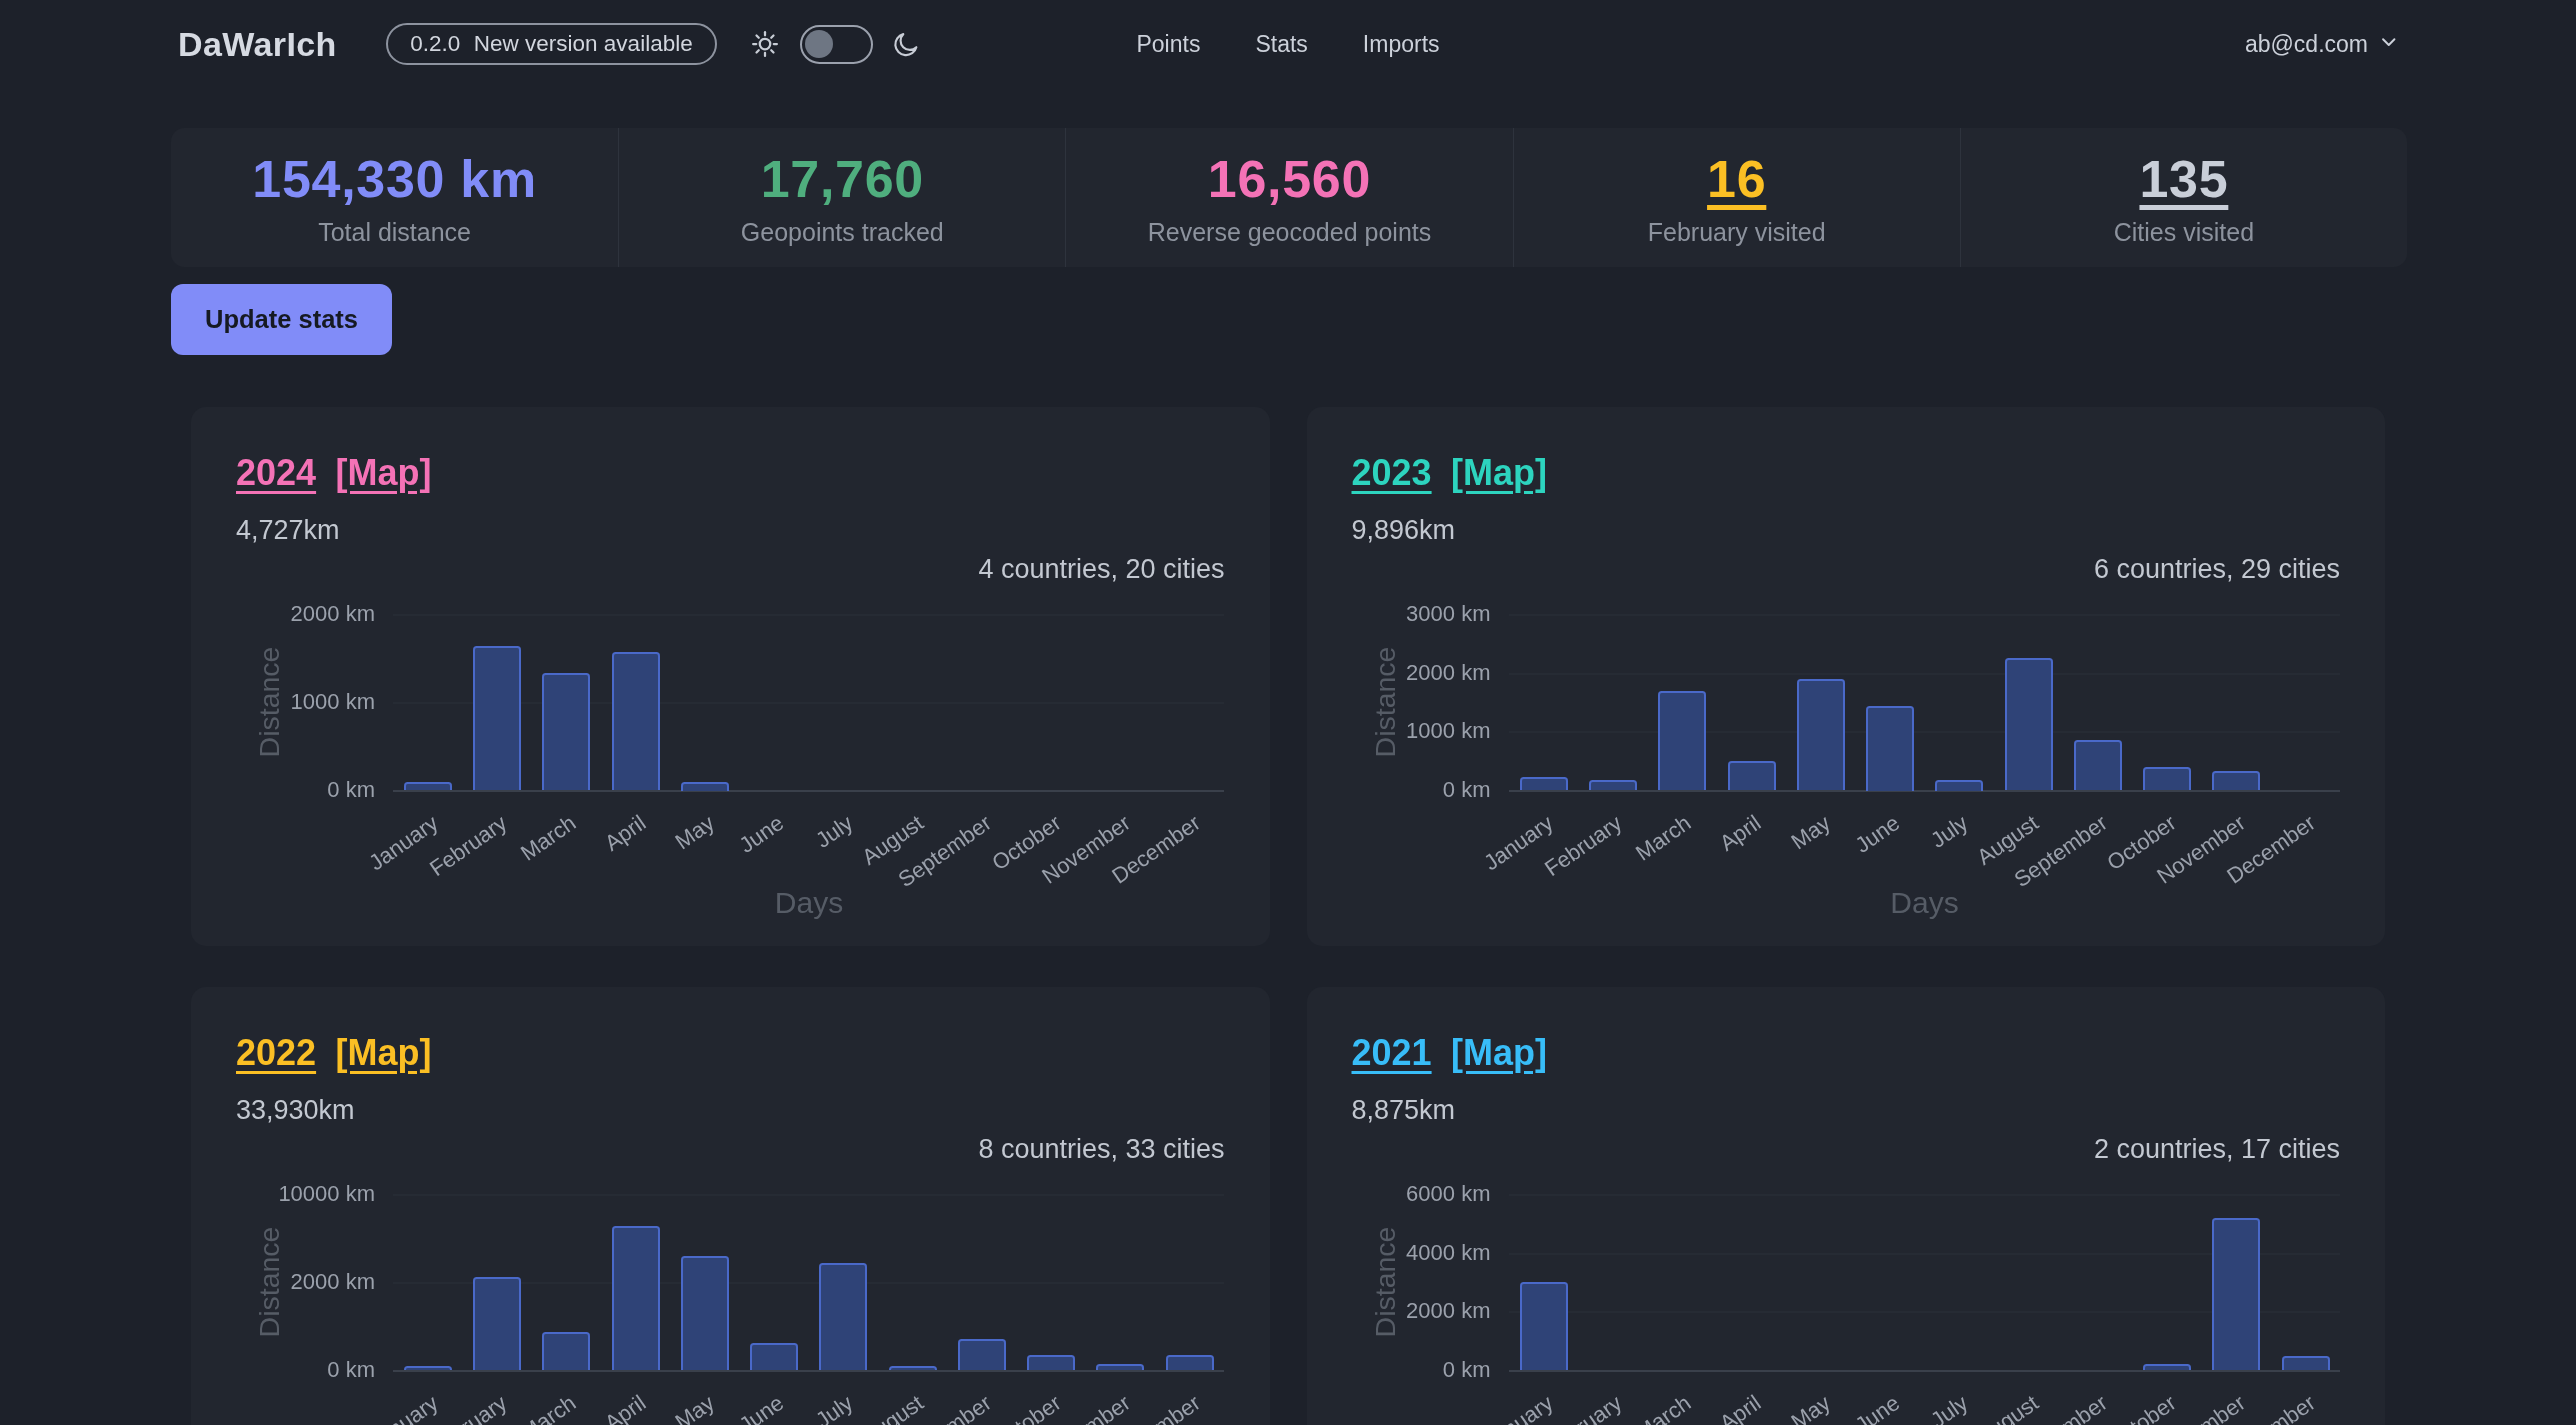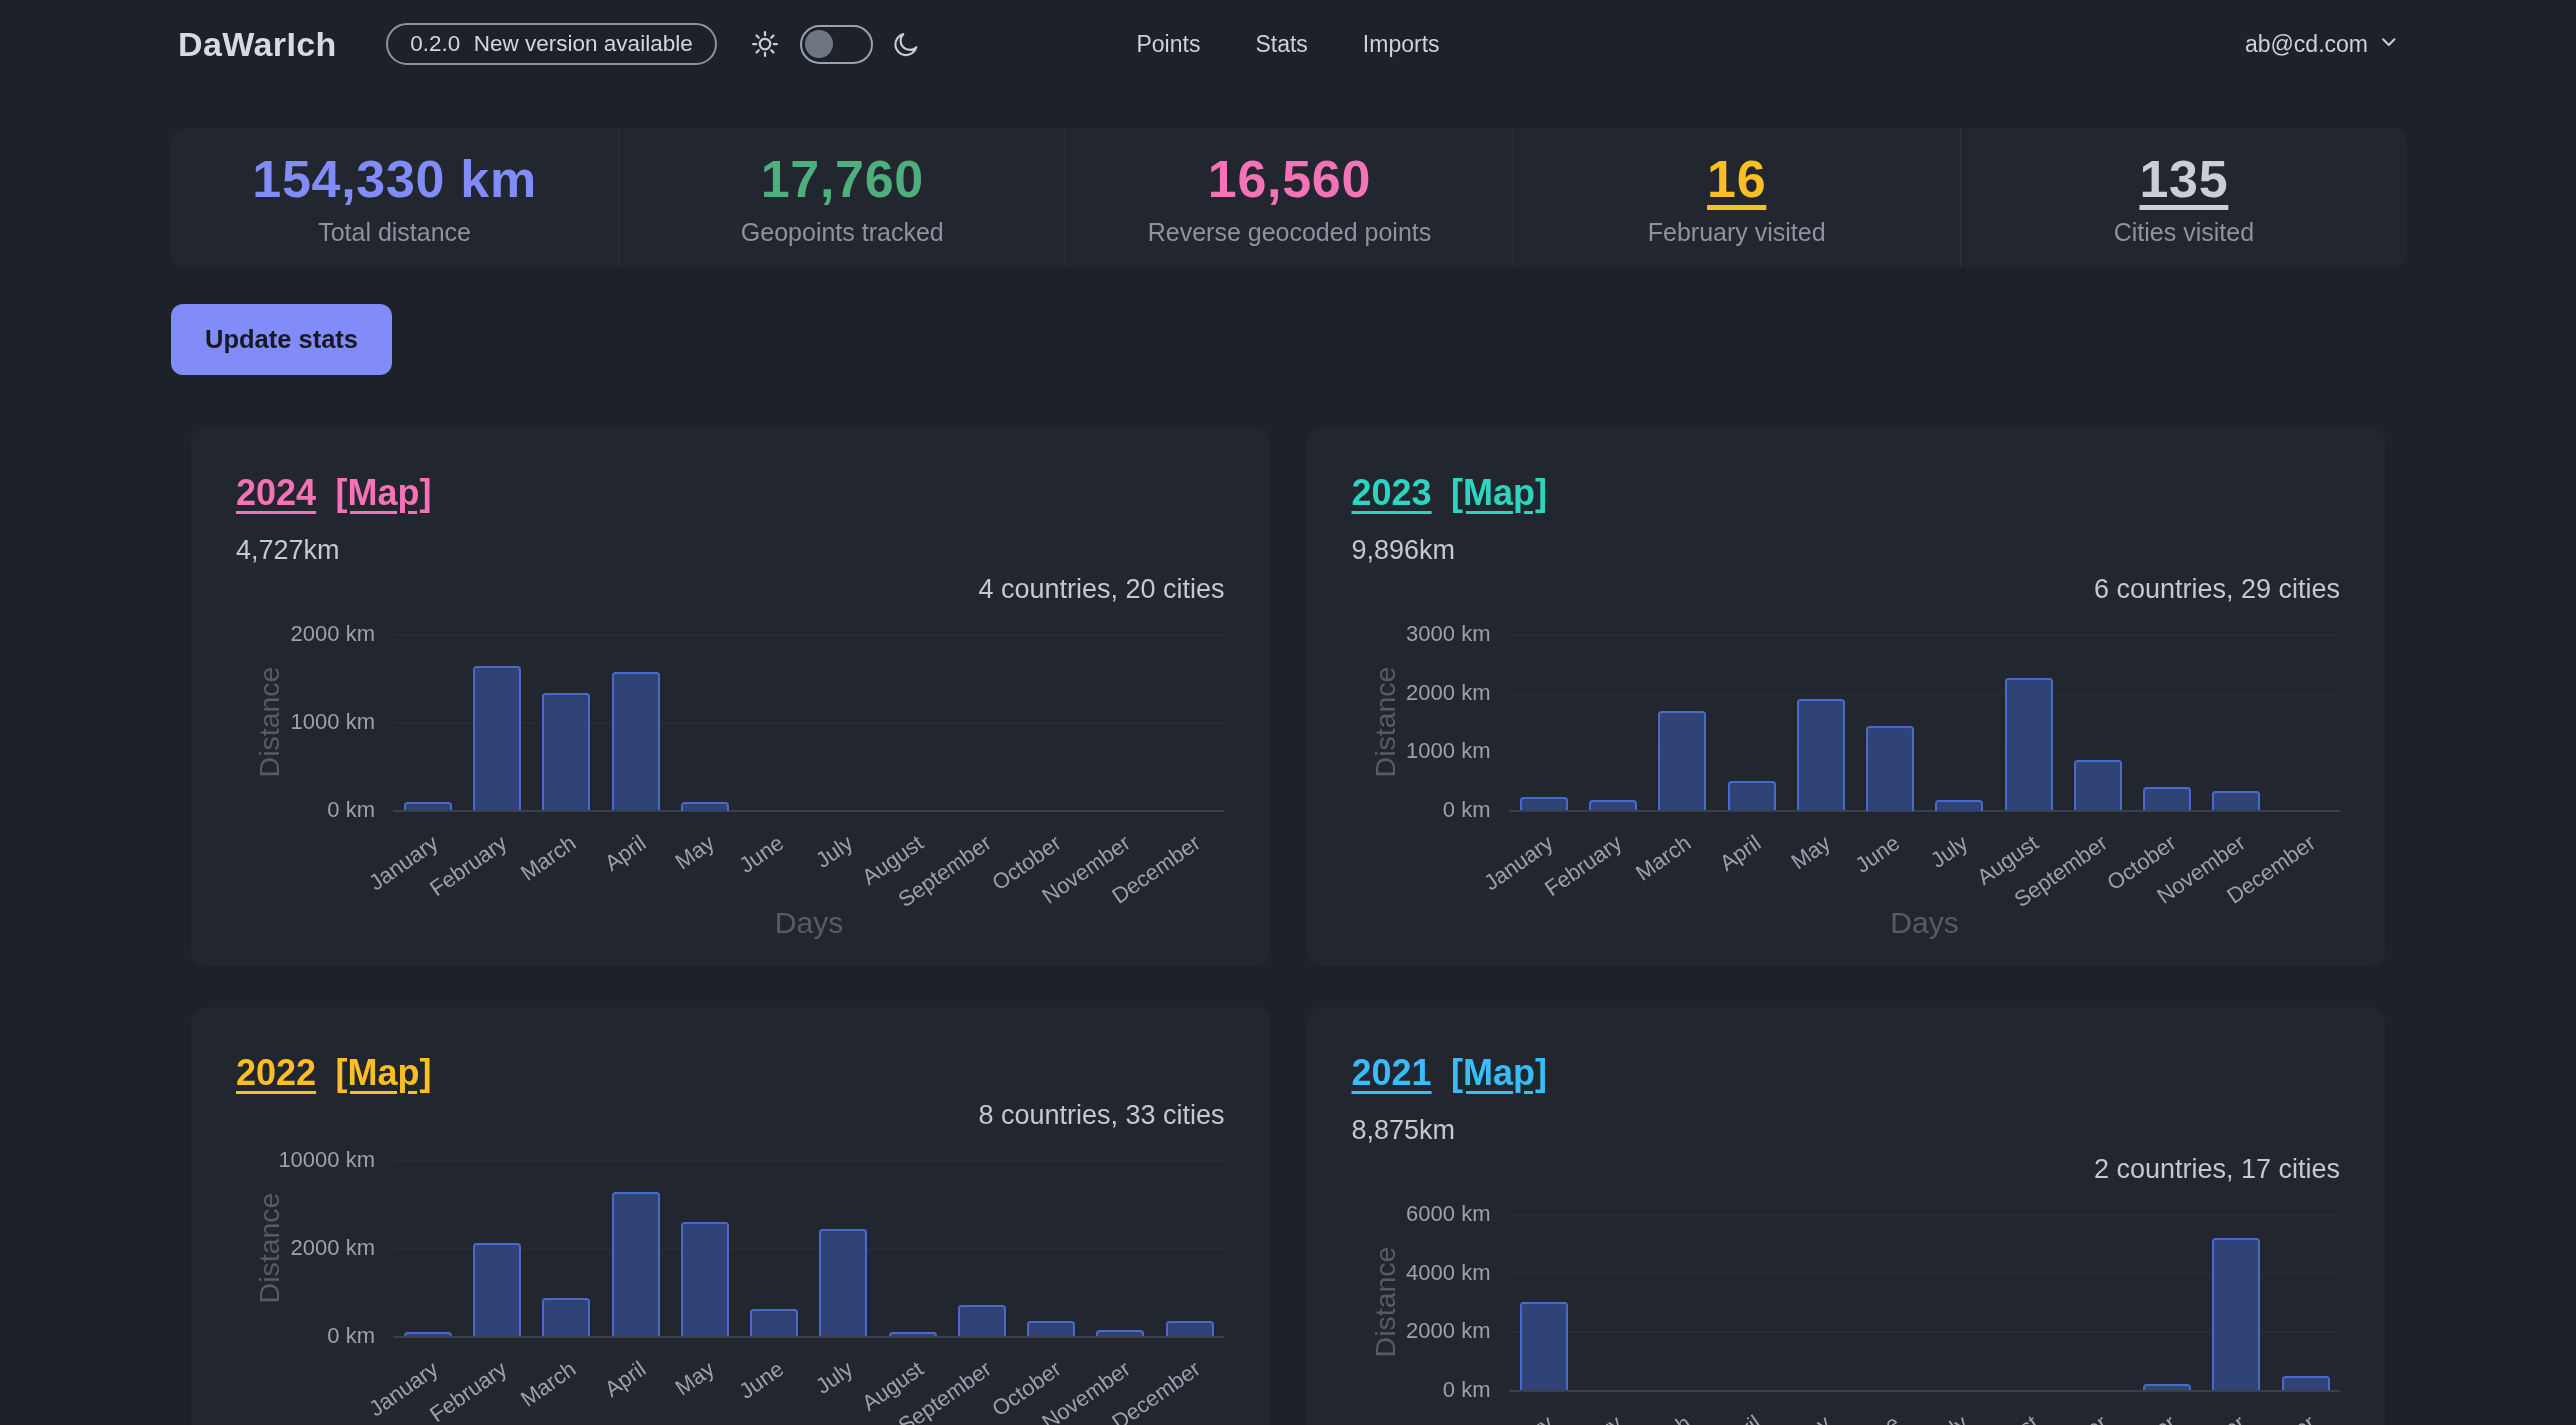"Update stats" .update-btn { margin: 37px 0 0 171px -> 17px 0 0 171px }
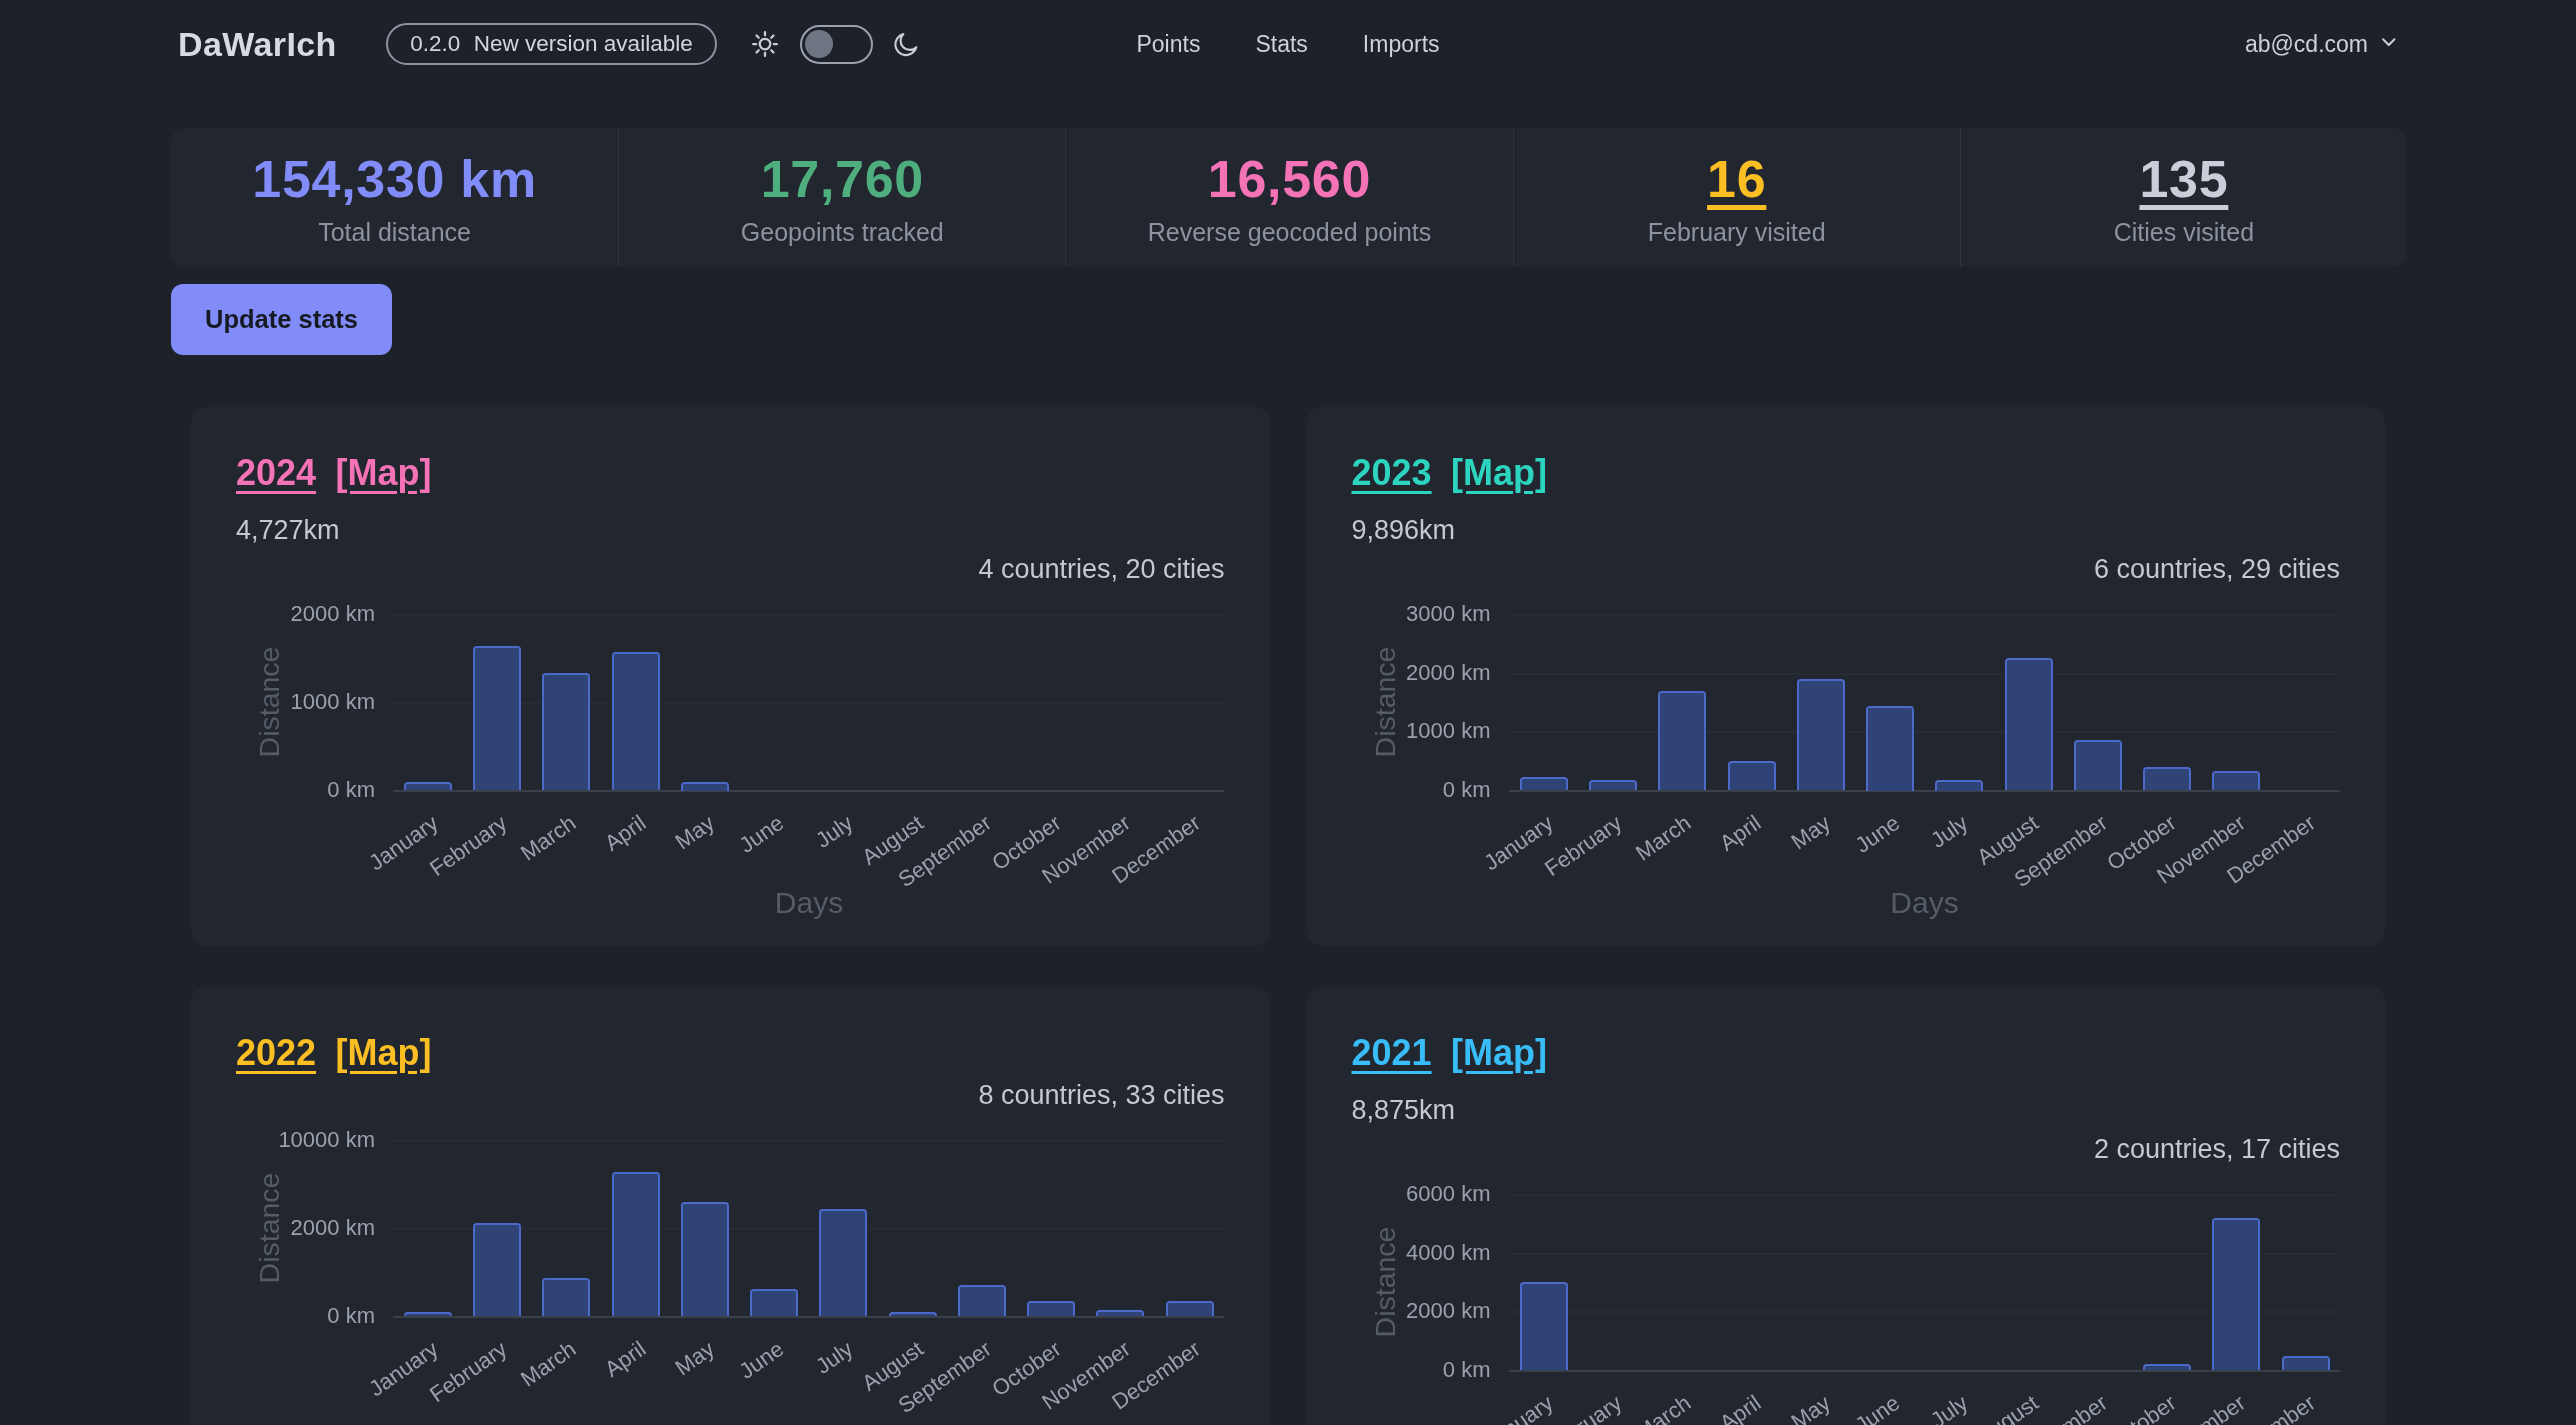"33,930km" div.card-distance { html: none -> <div>33,930km</div> }
